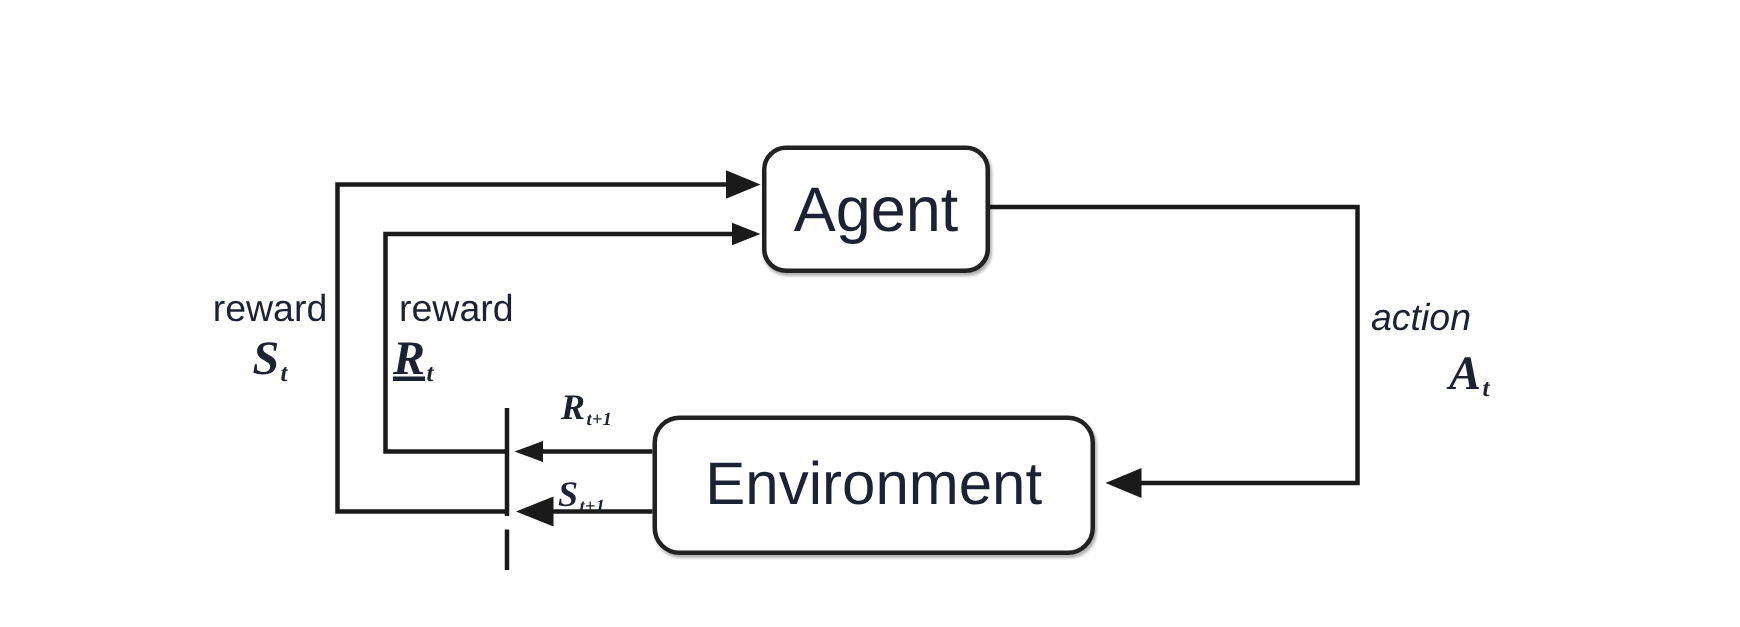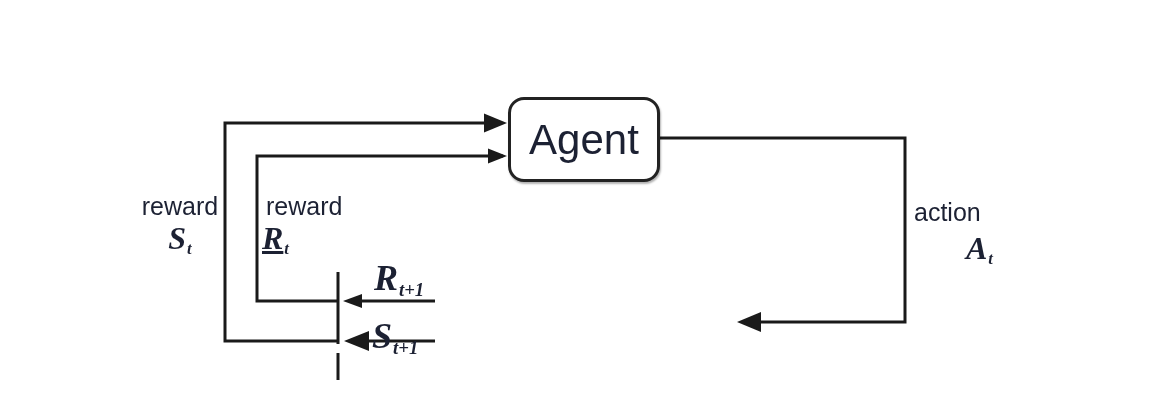"action" div.word-label { font-style: none -> italic }
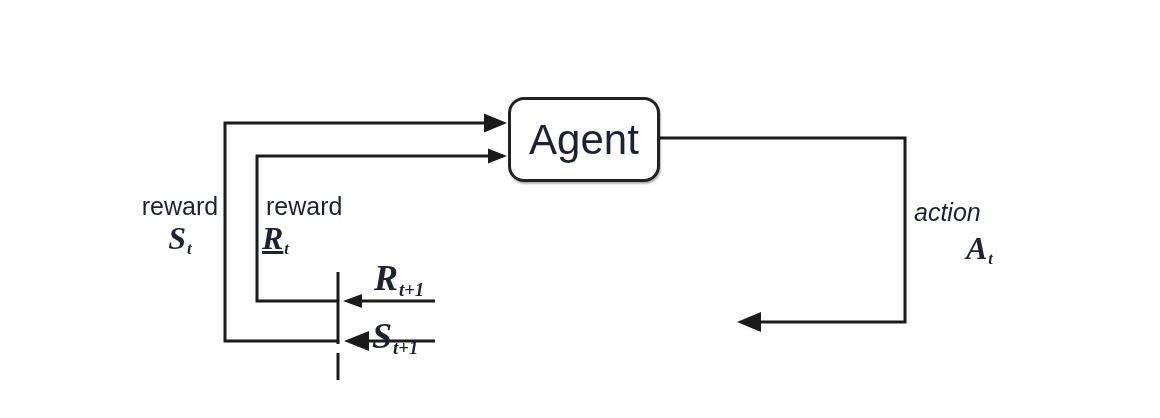"Rt+1" .math-mid { font-size: 36px -> 24px }
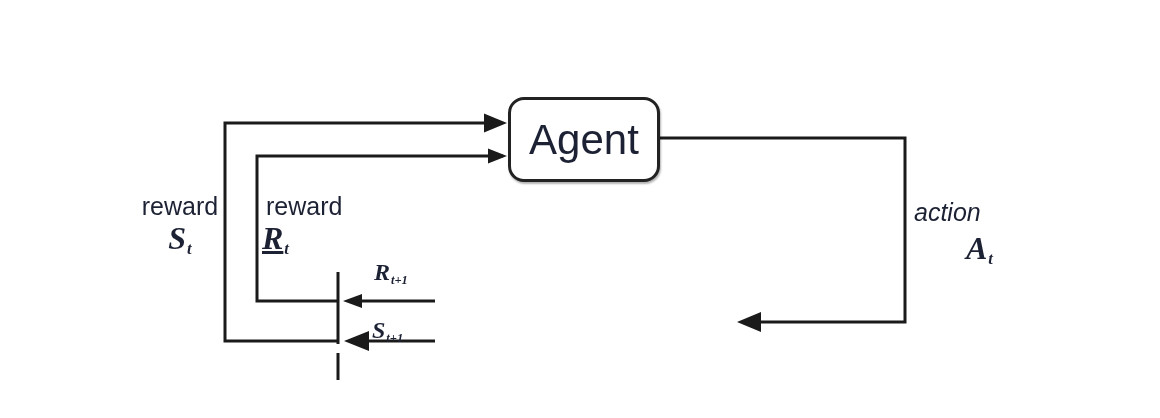"Environment" div.node-box { html: none -> <div> <span>Environment</span> </div> }
